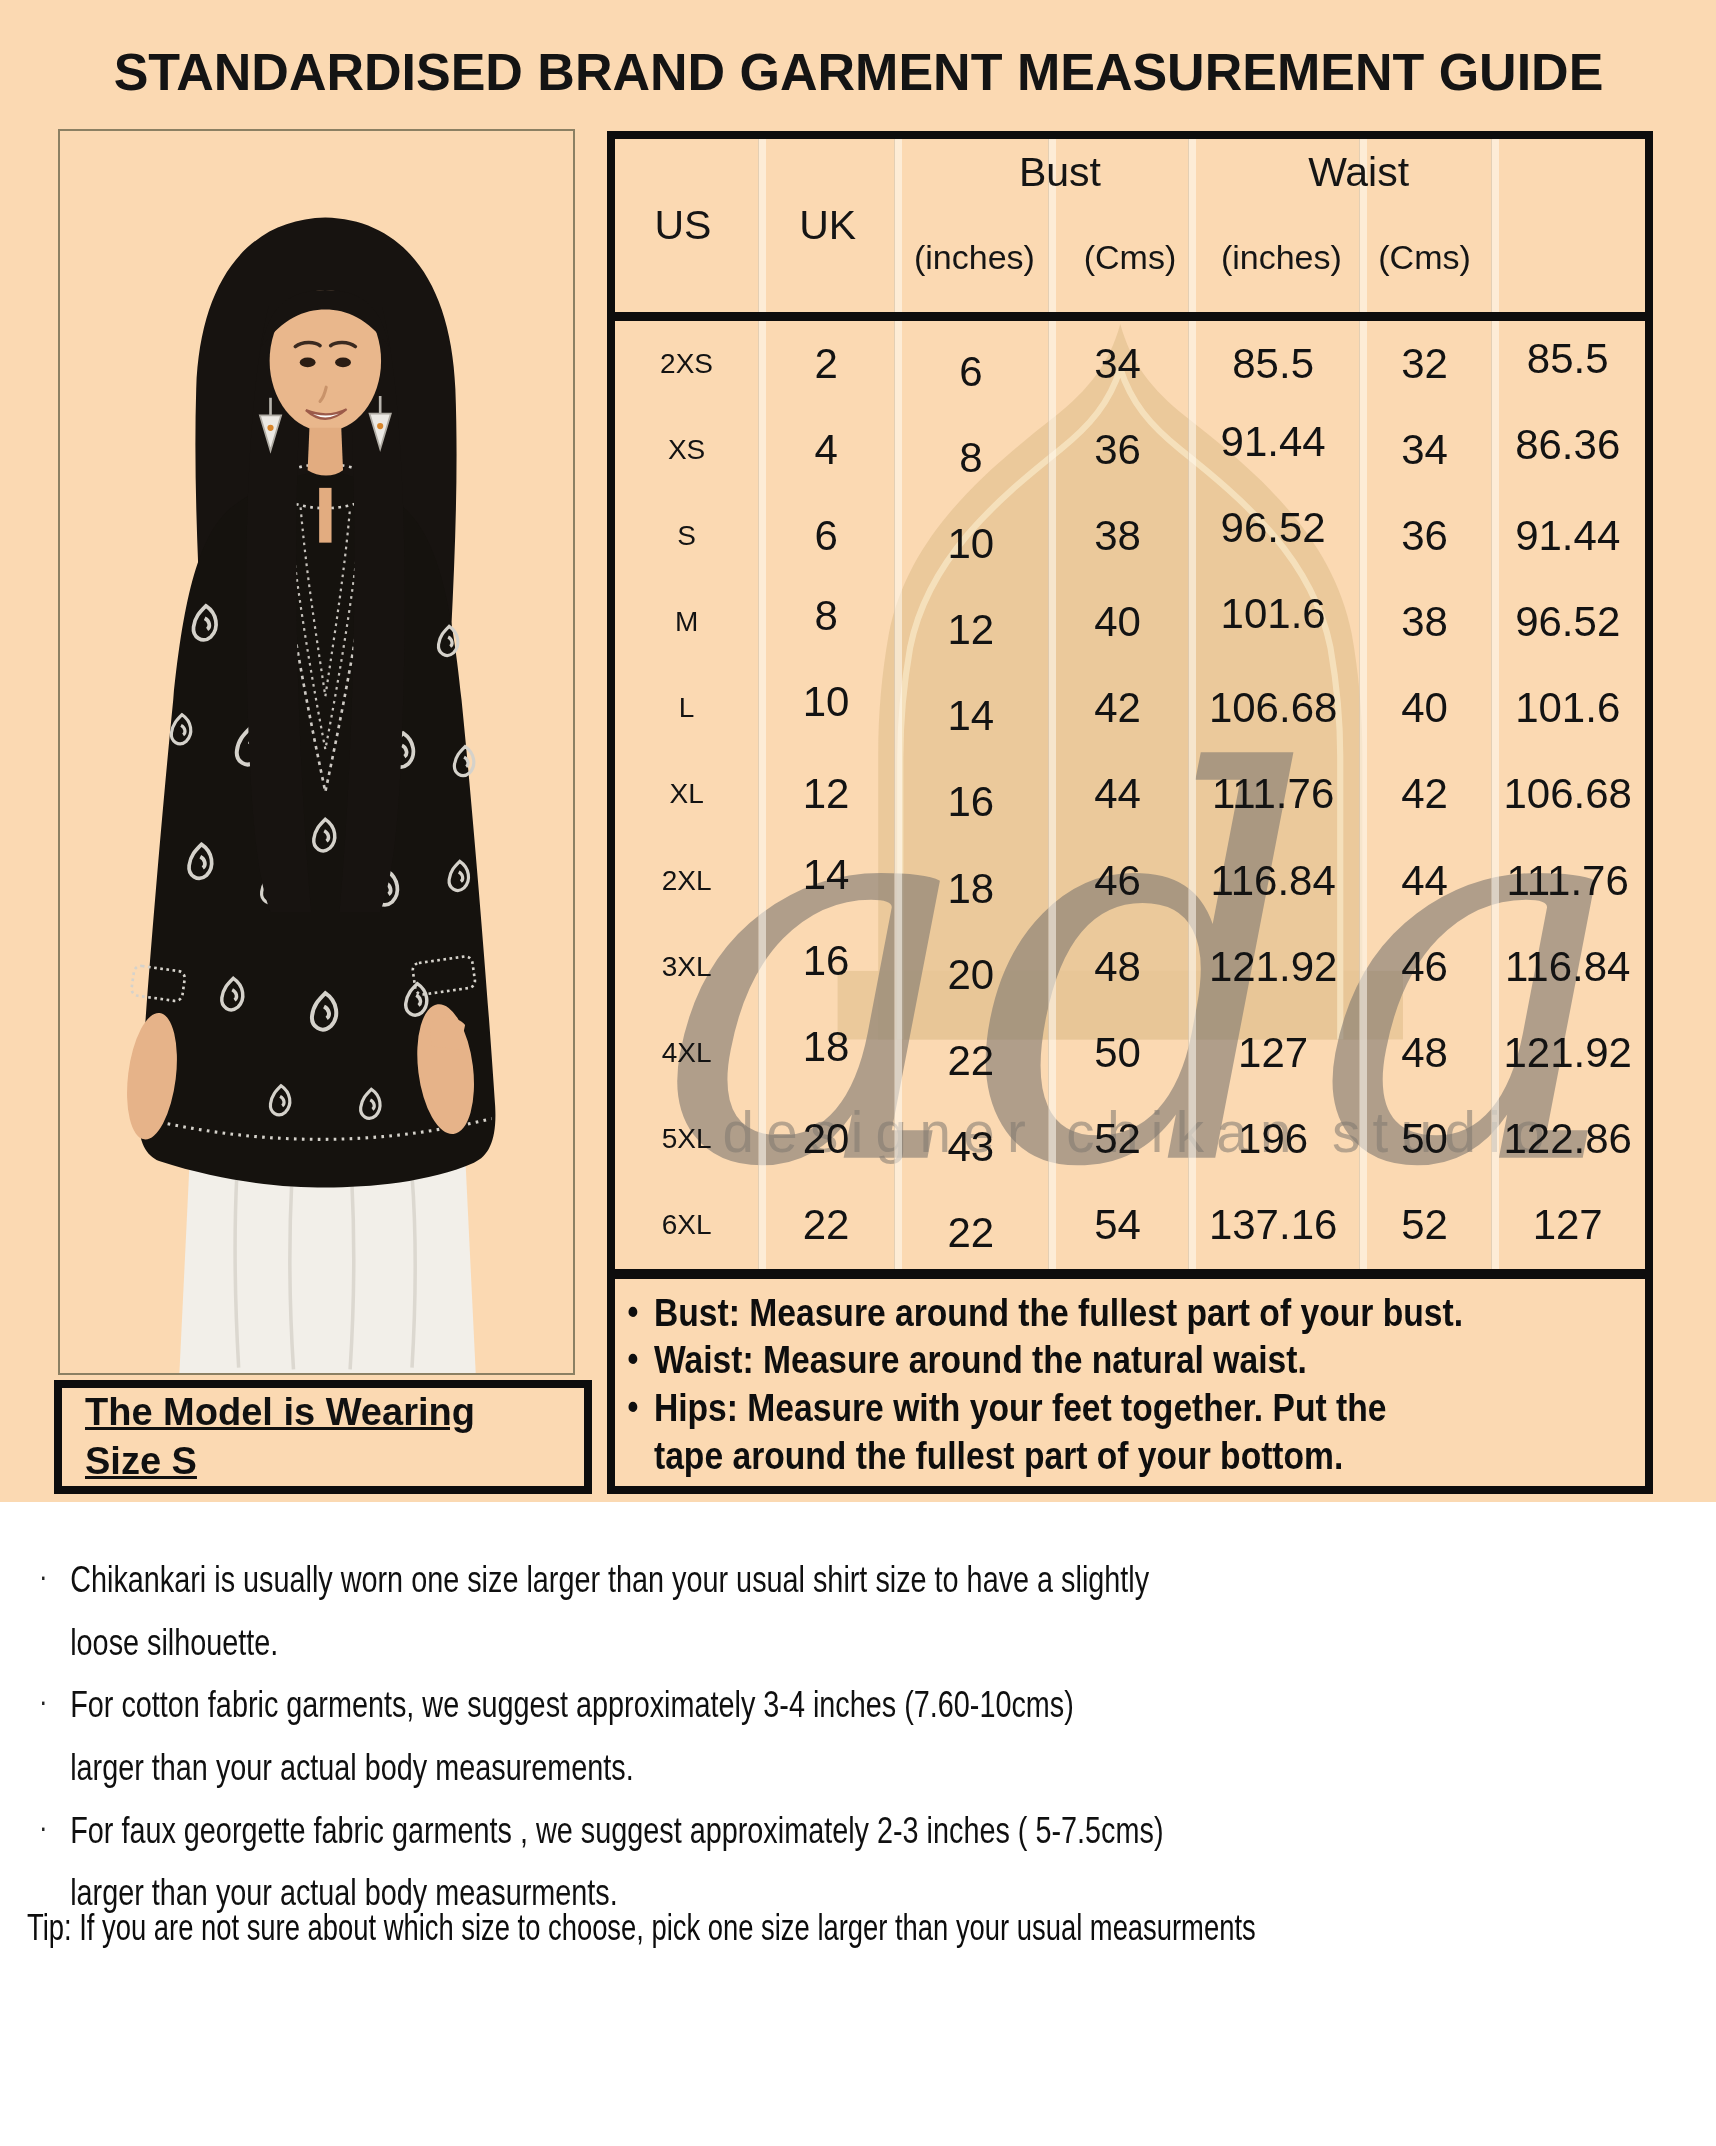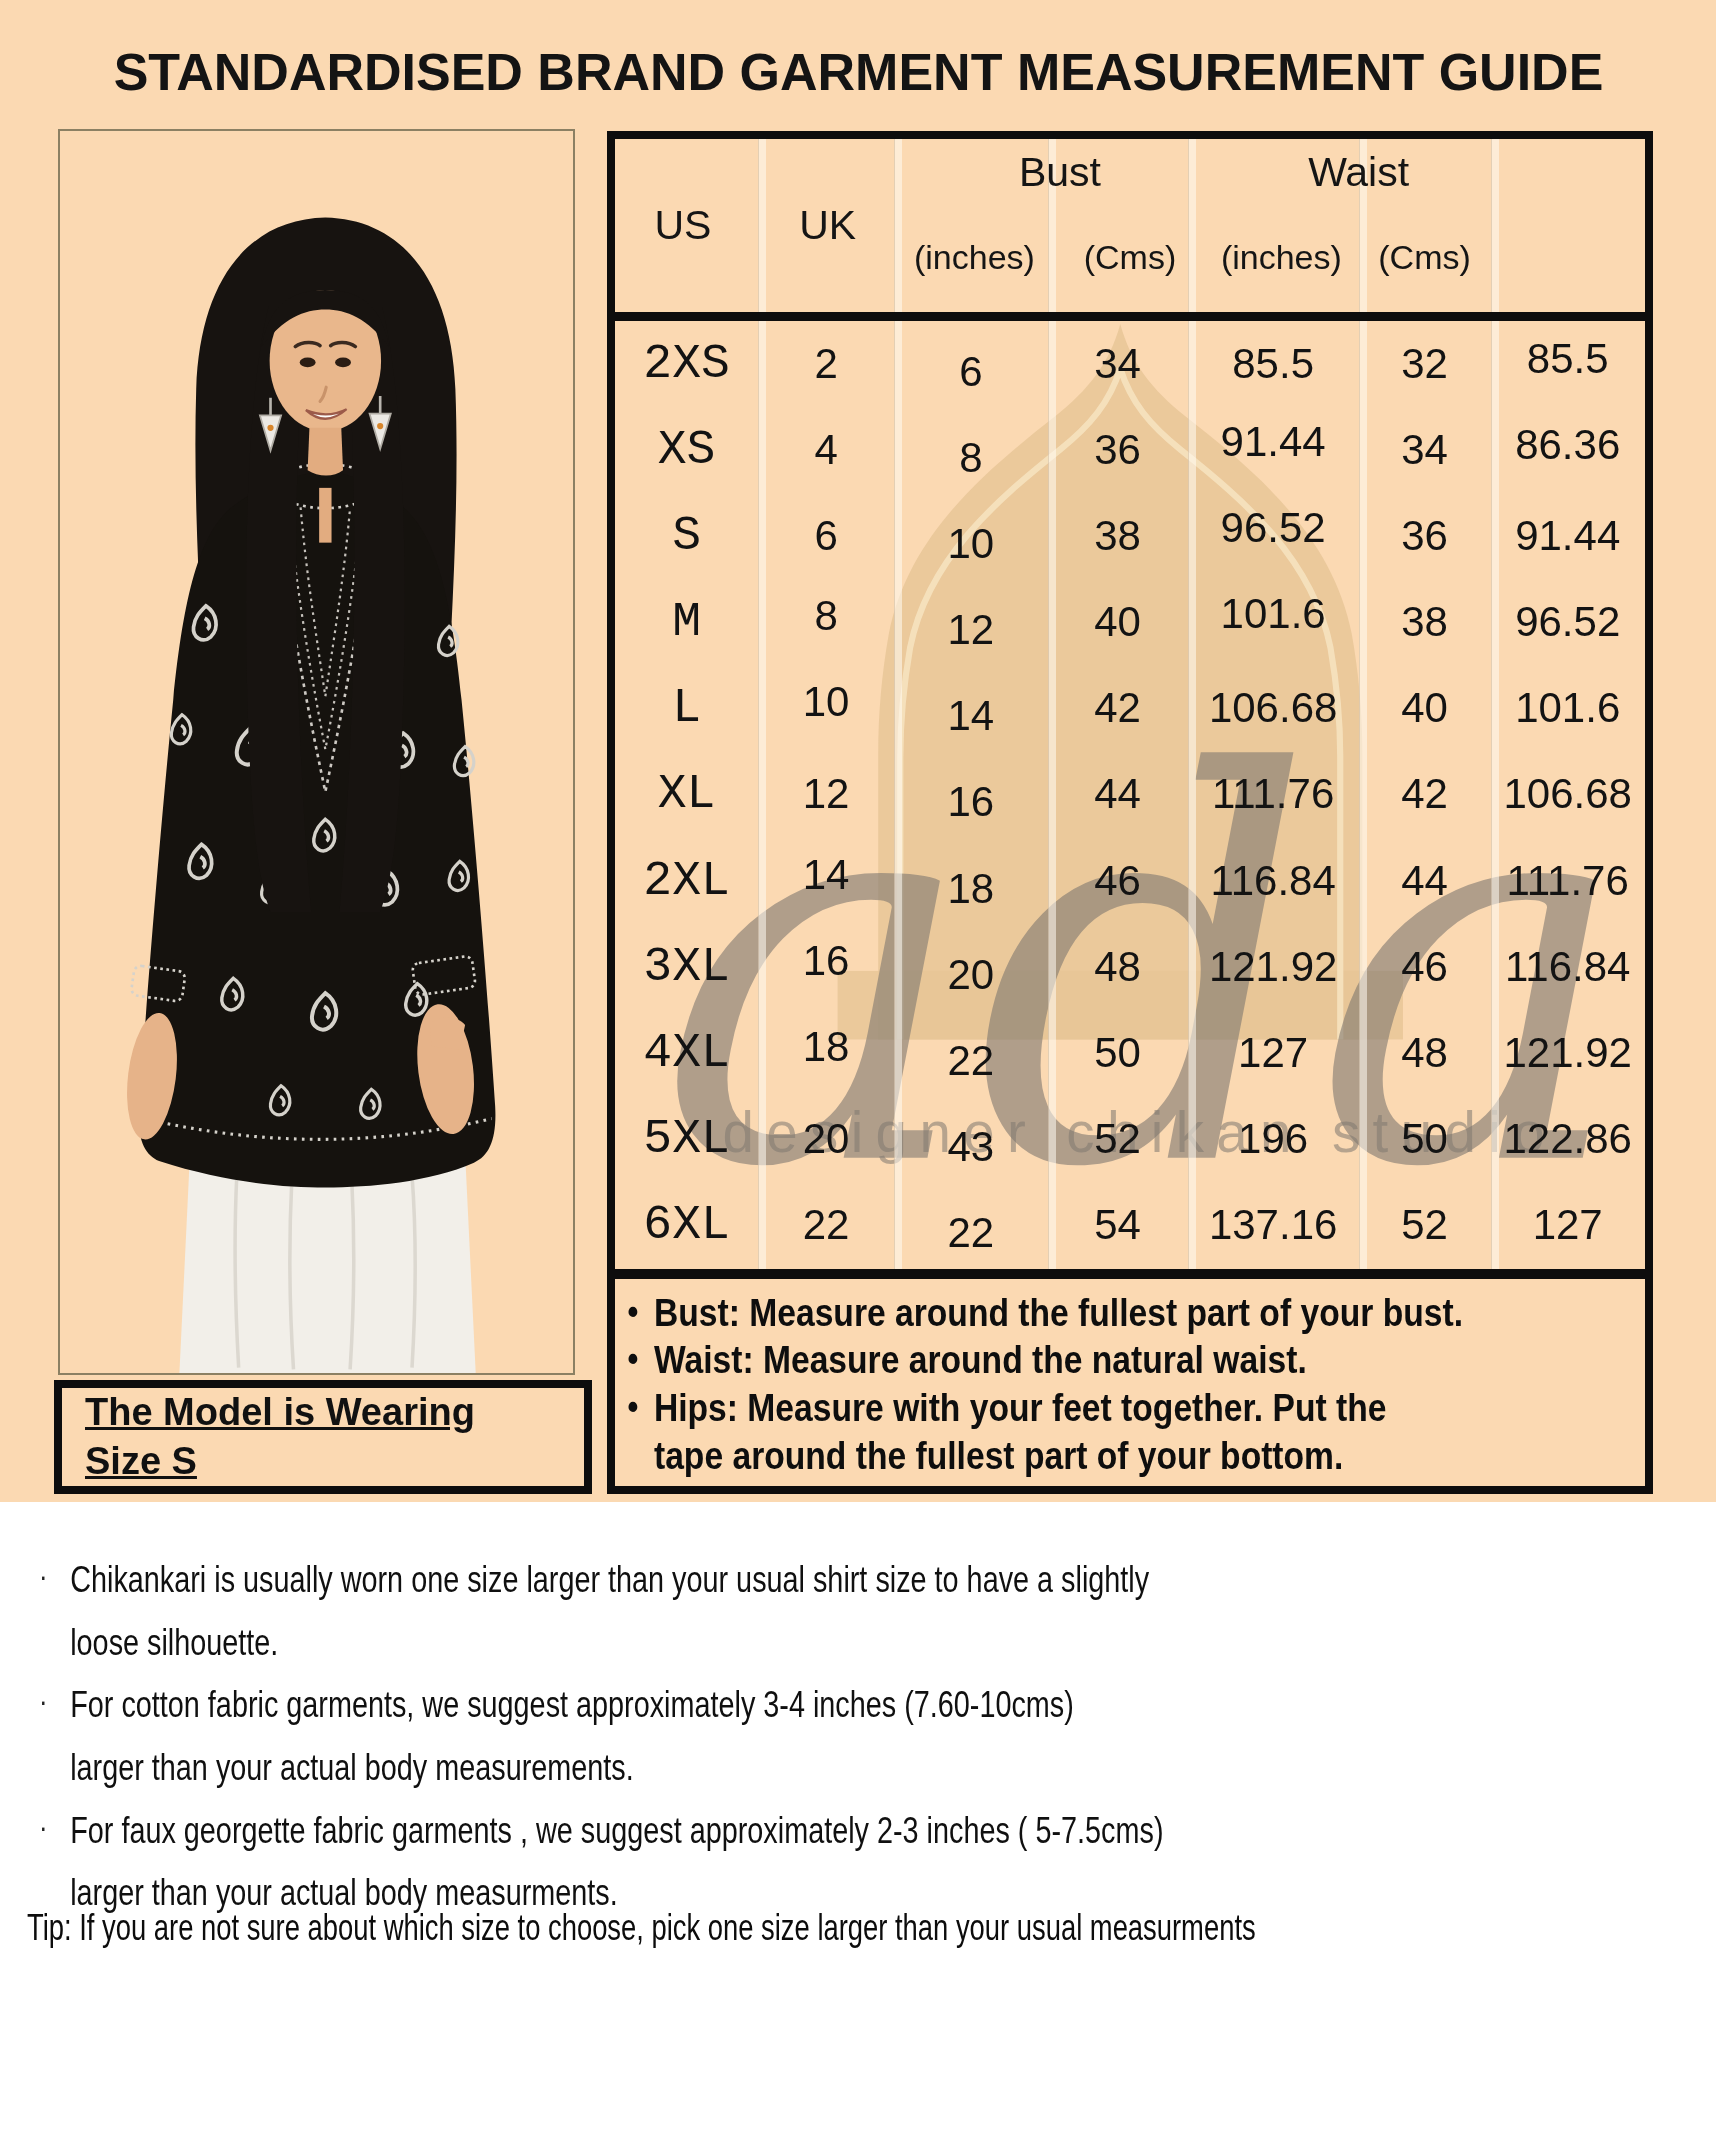"2XS" .td.c1 { font-family: Liberation Mono, monospace -> none; font-size: 48px -> 28px }
